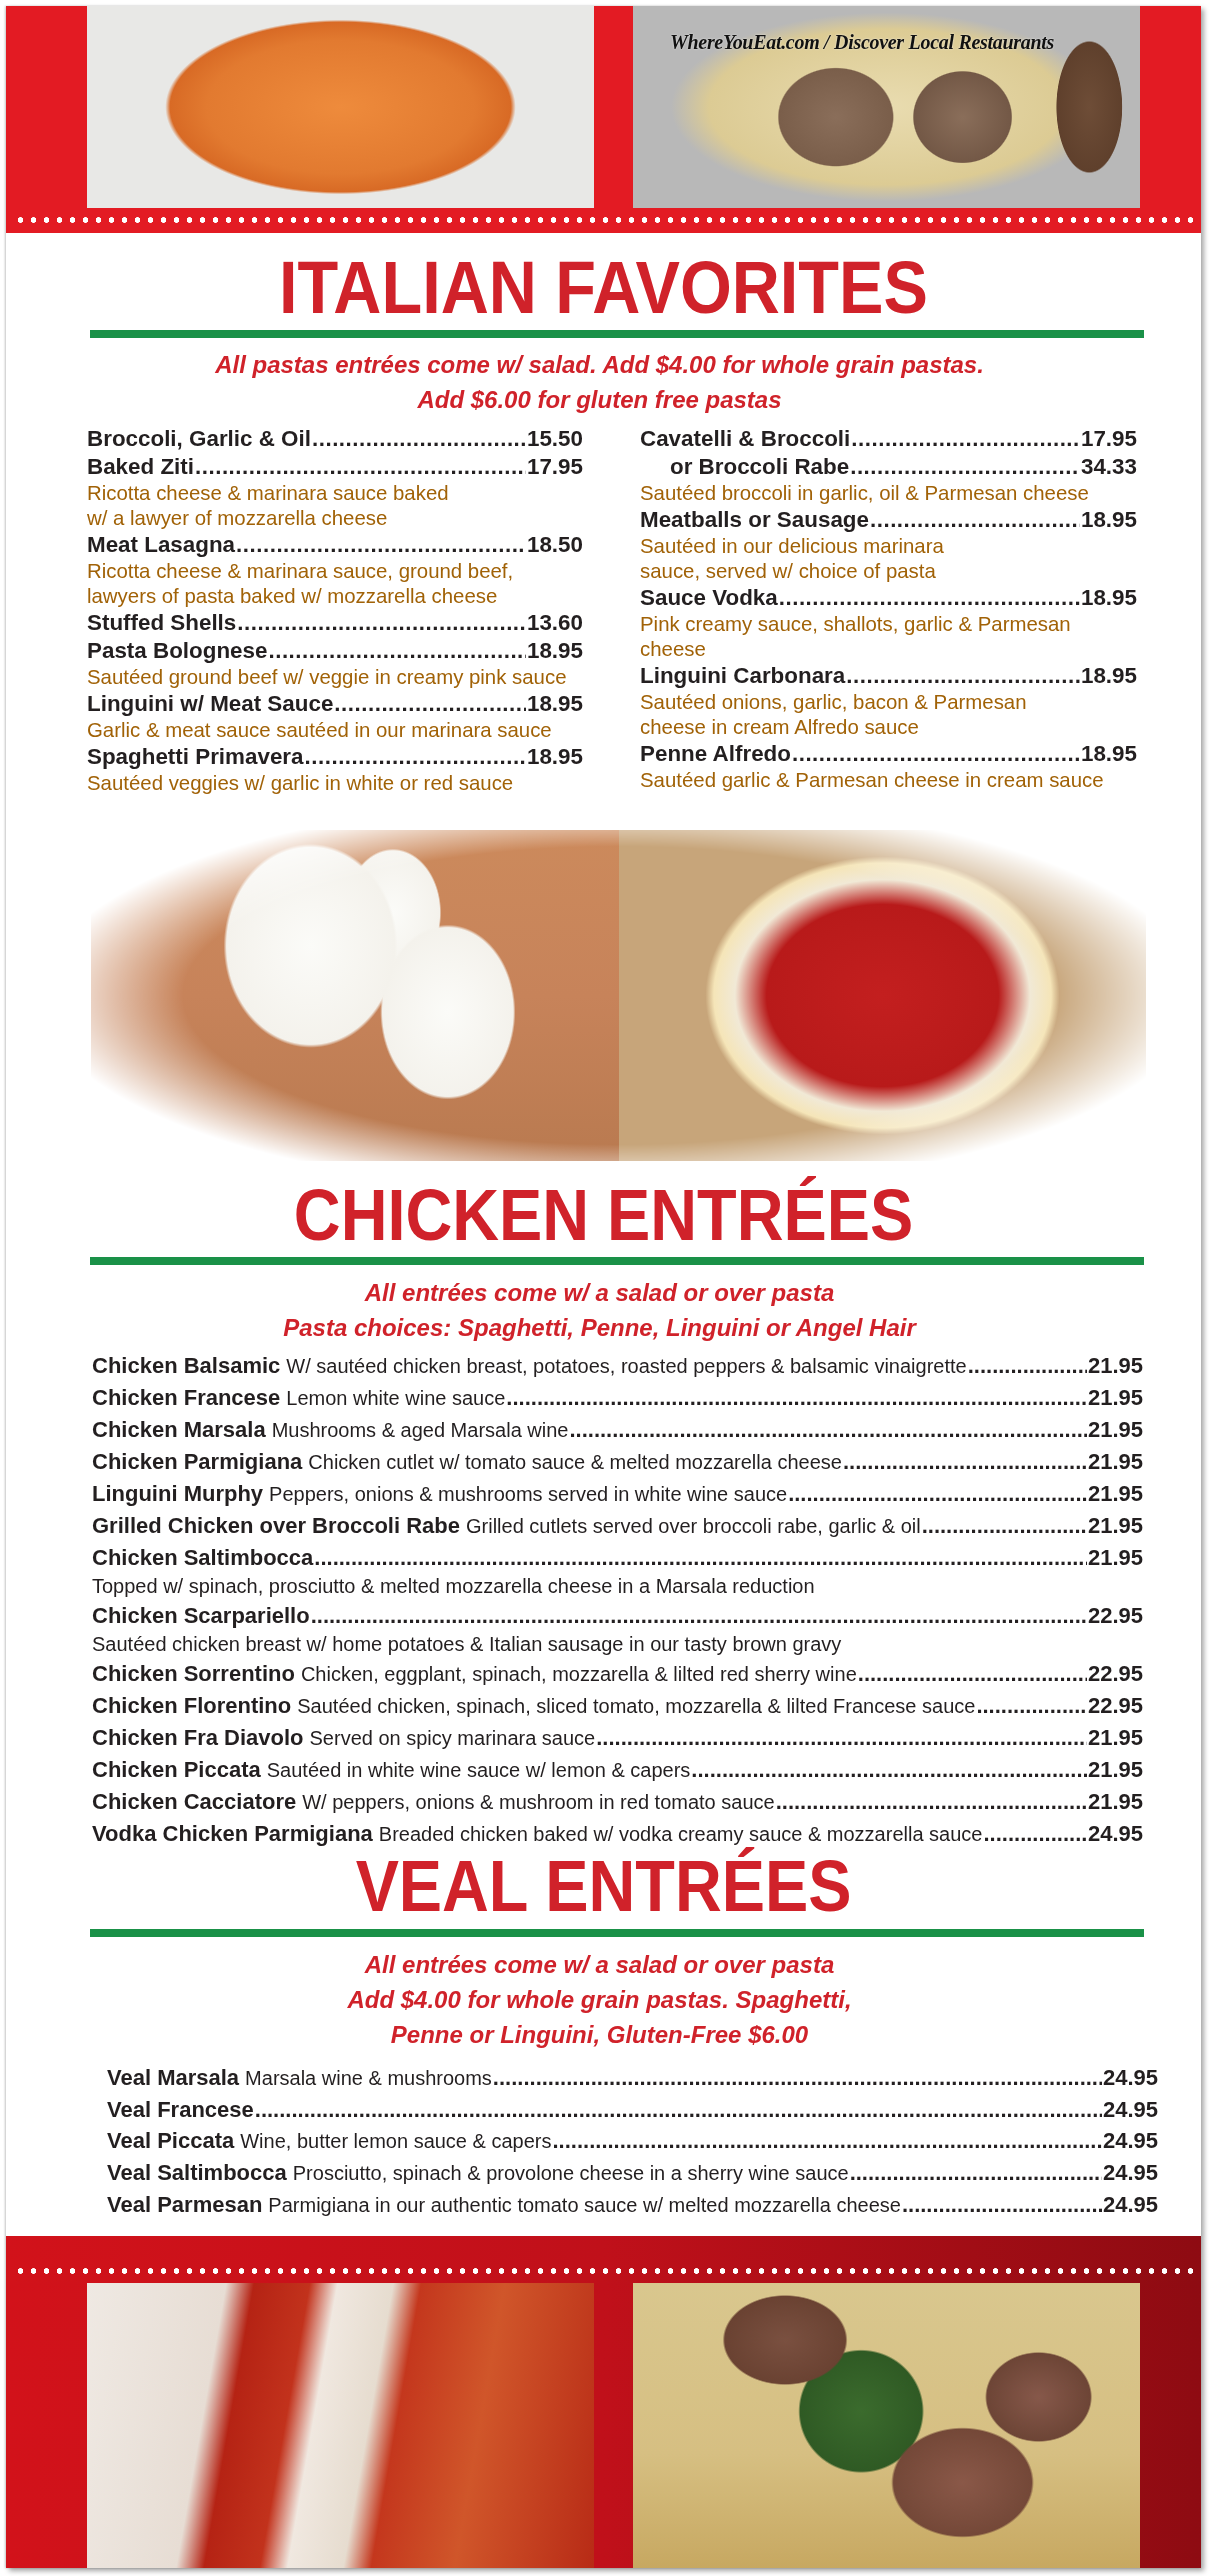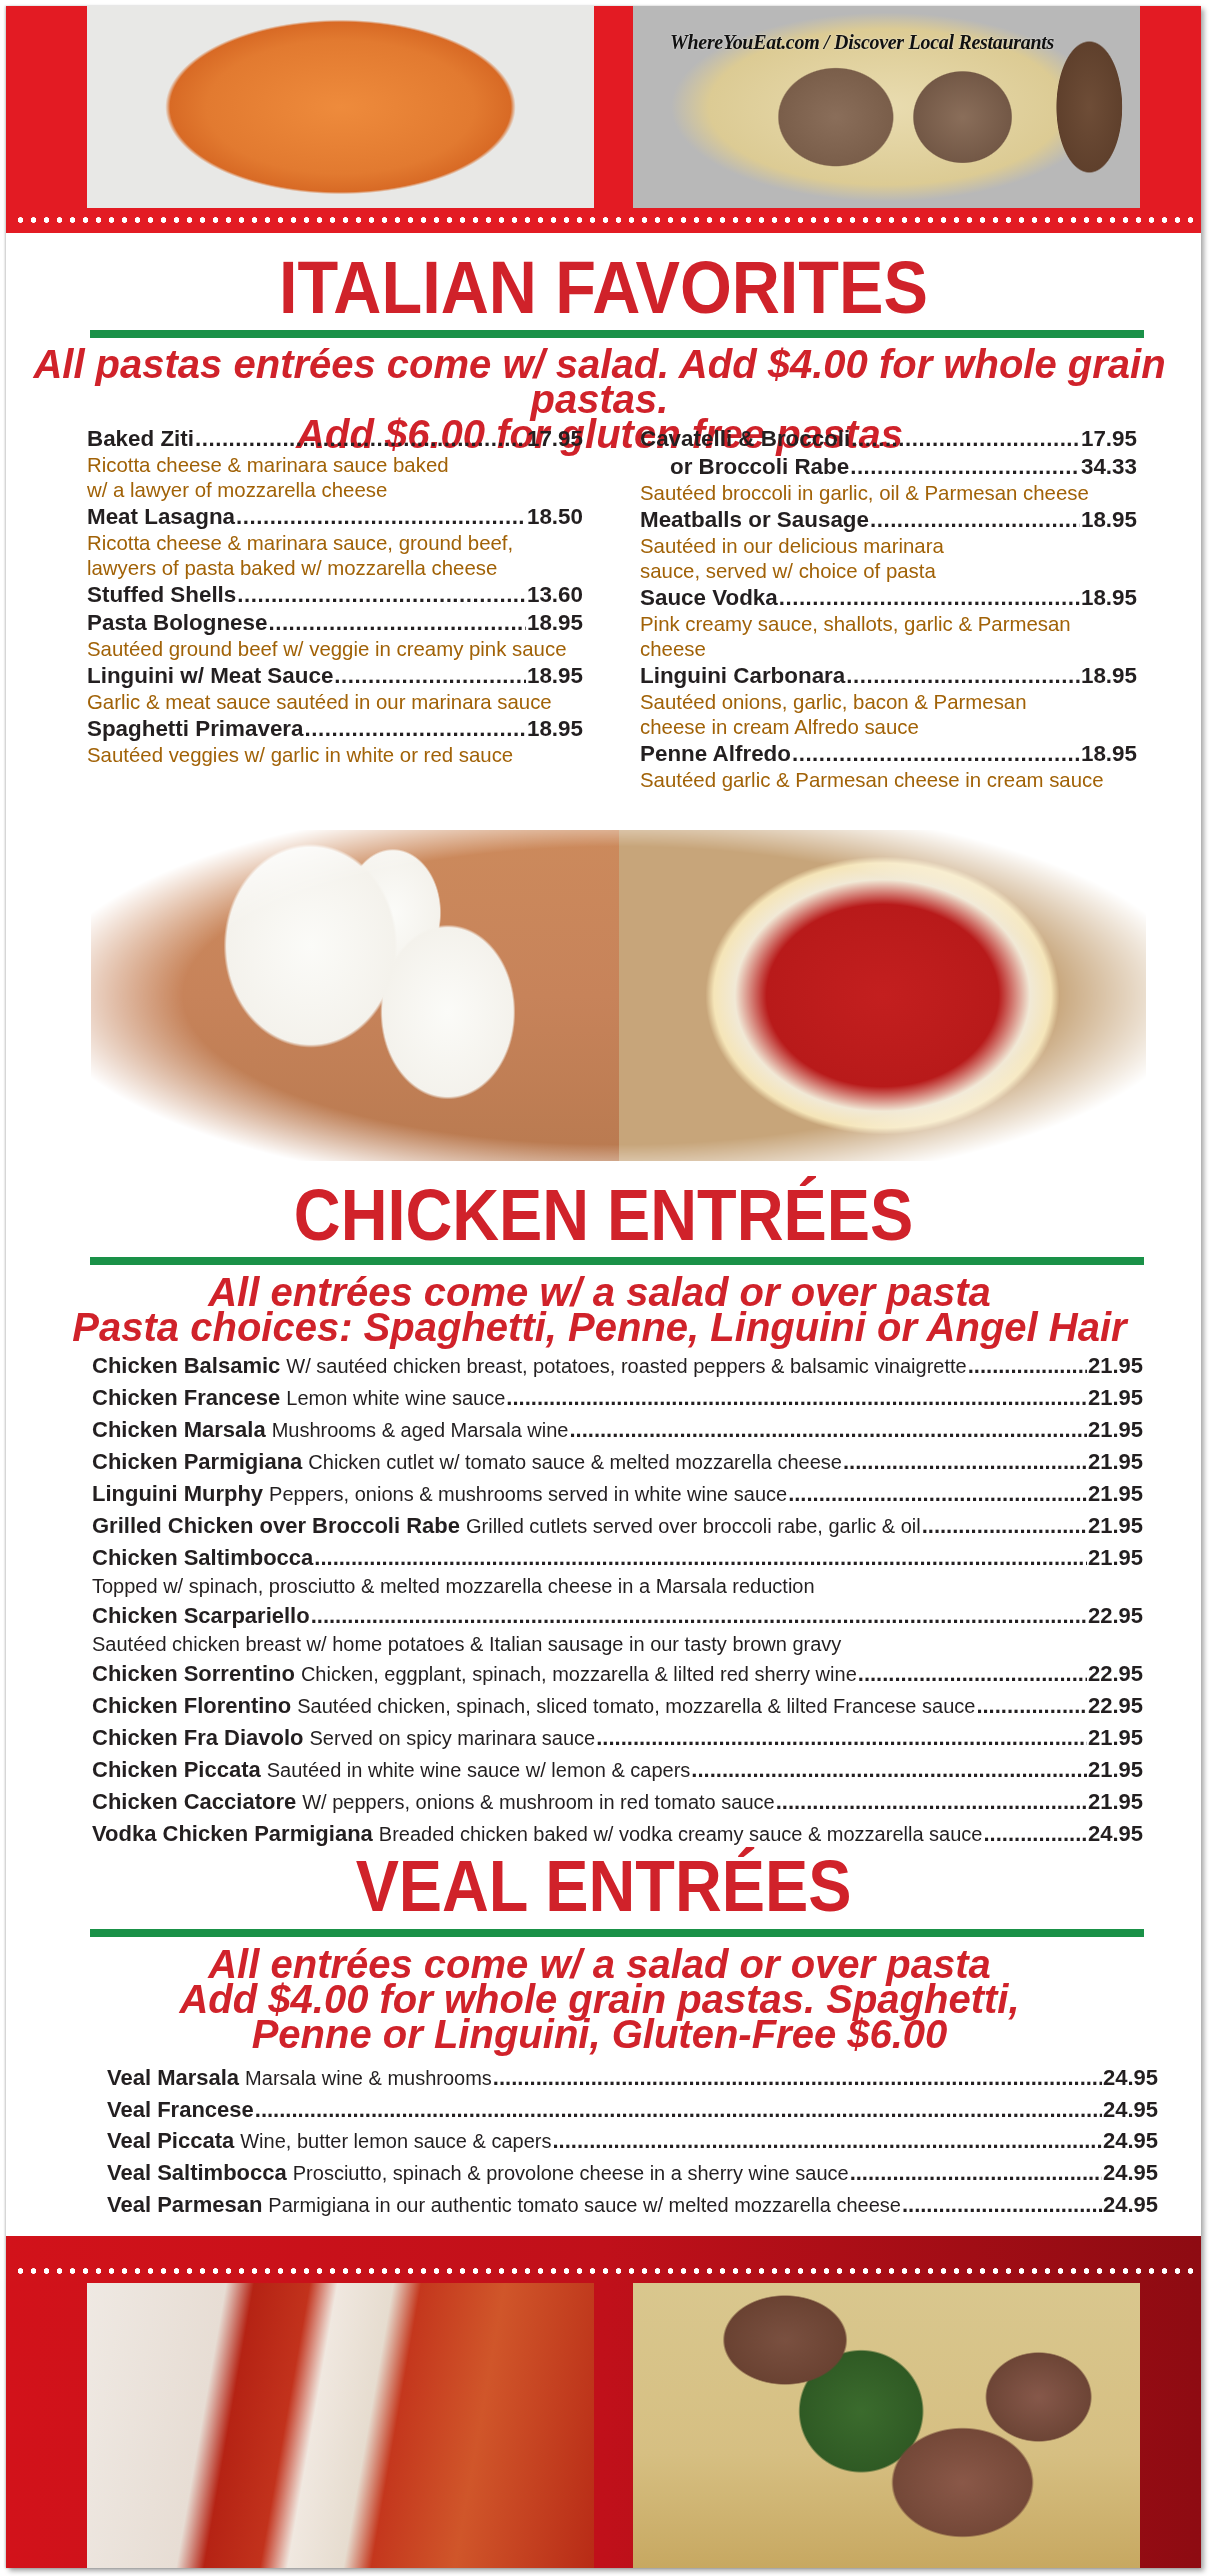"All pastas entrées come w/" .section-note { font-size: 40px -> 24px }
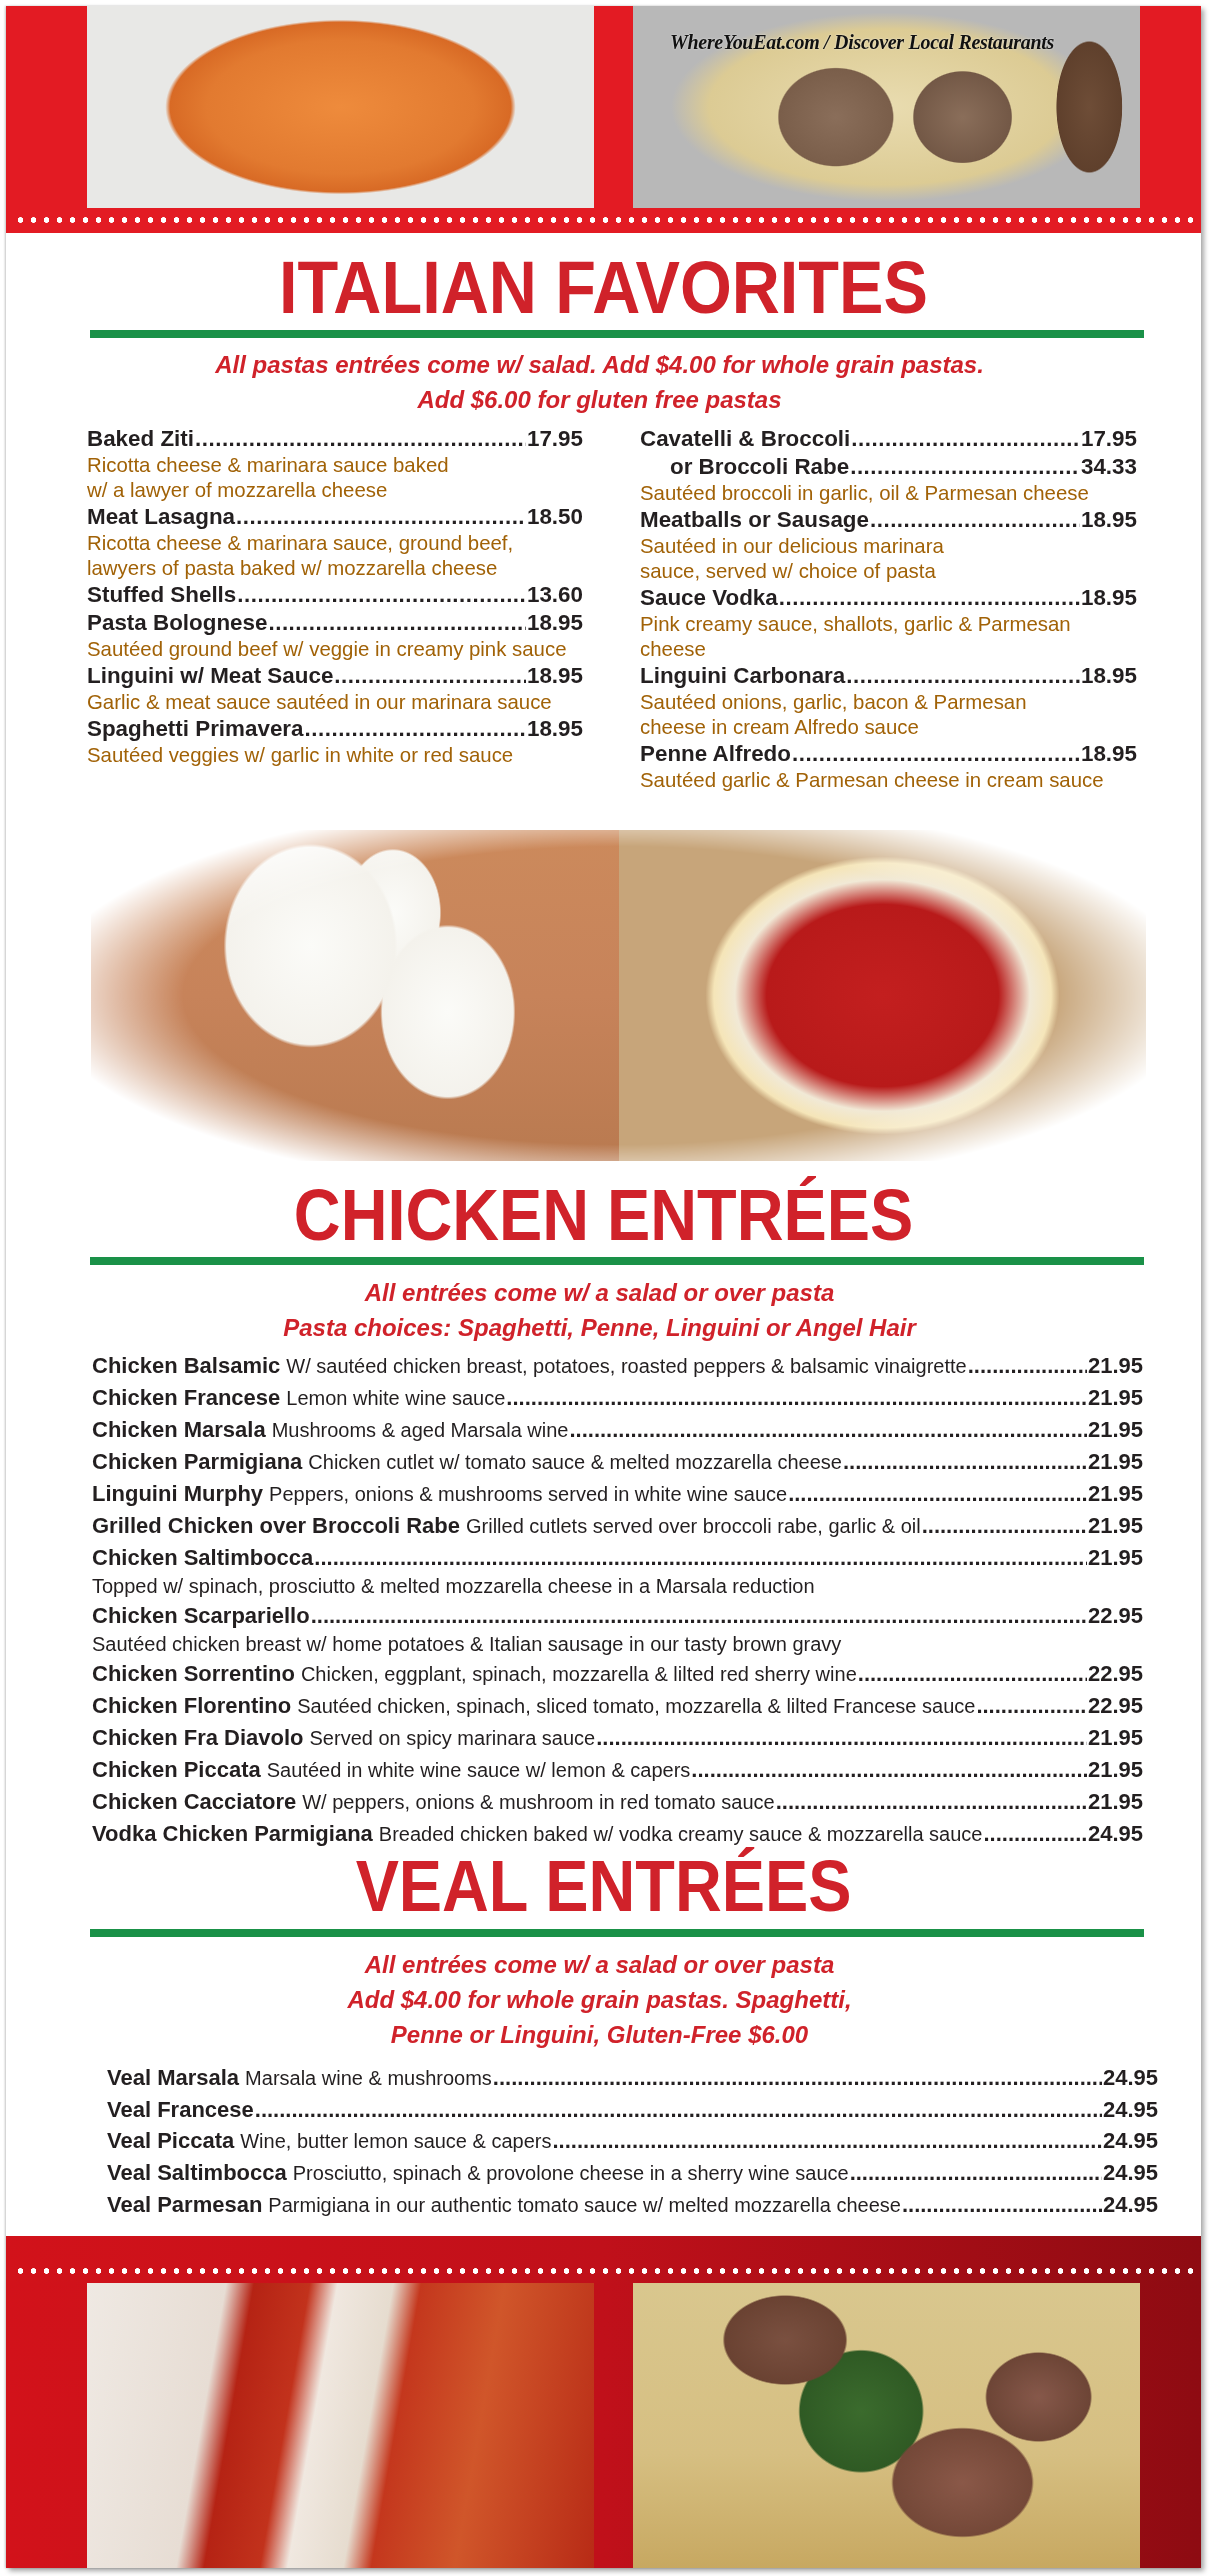"Broccoli, Garlic & Oil" div { html: none -> <div> <div> <span>Broccoli, Garlic &amp; Oil</span> <span></span> <span>15.50</span> </div> </div> }
